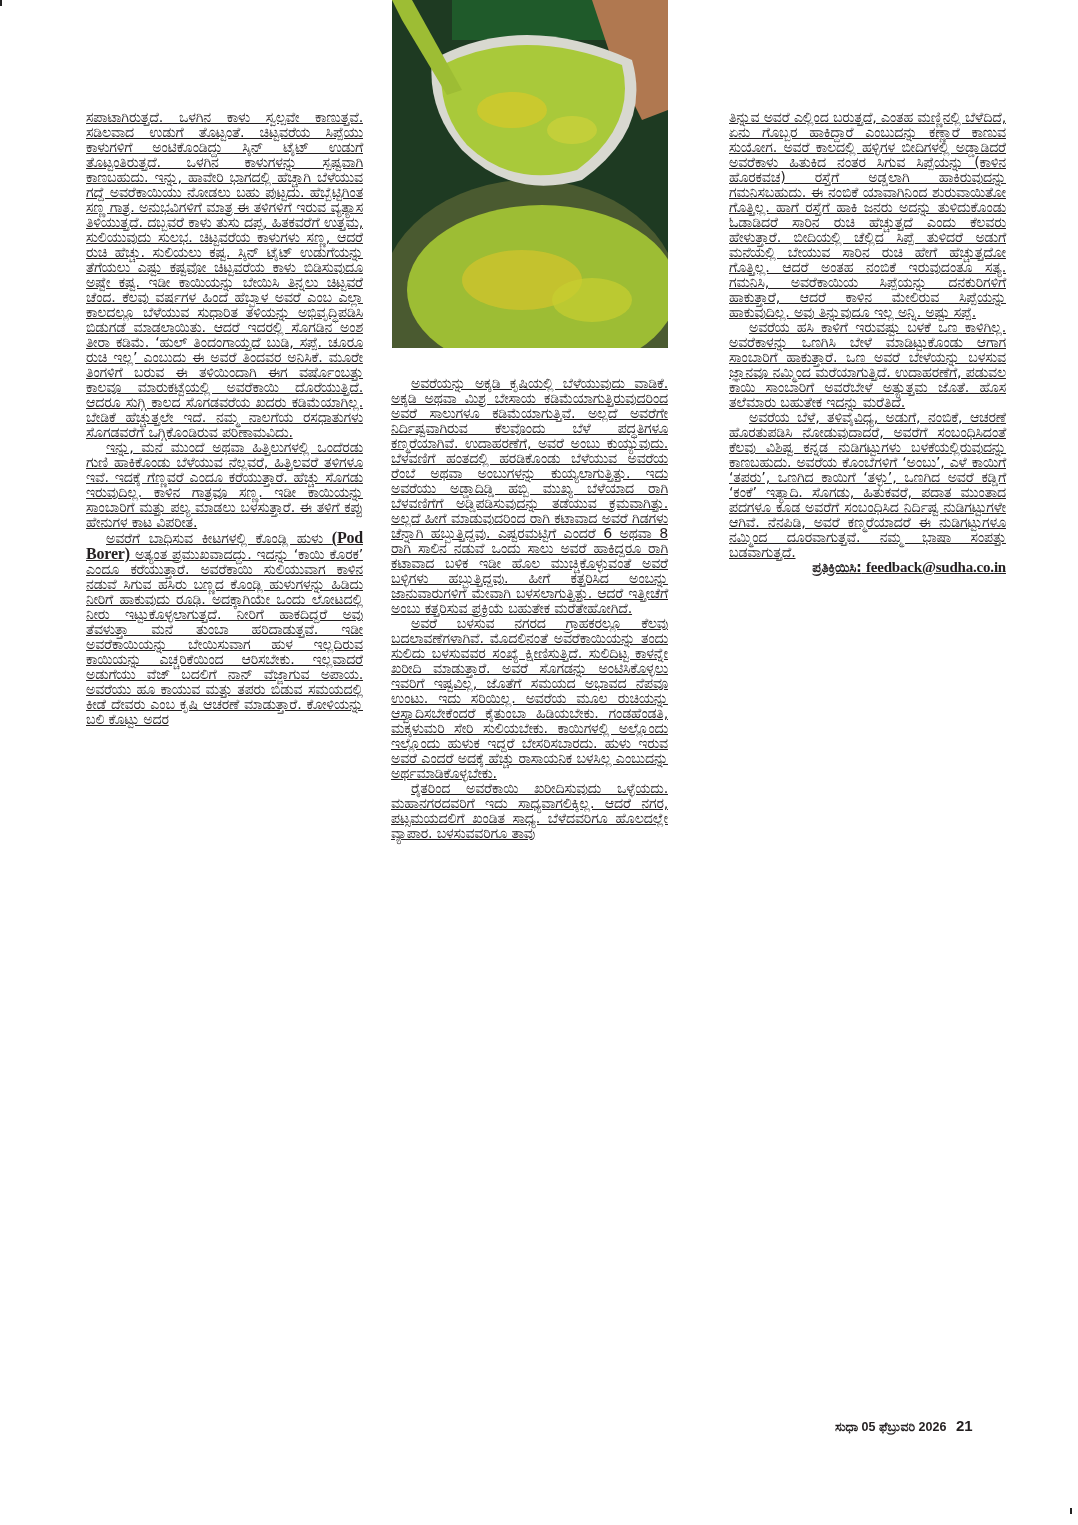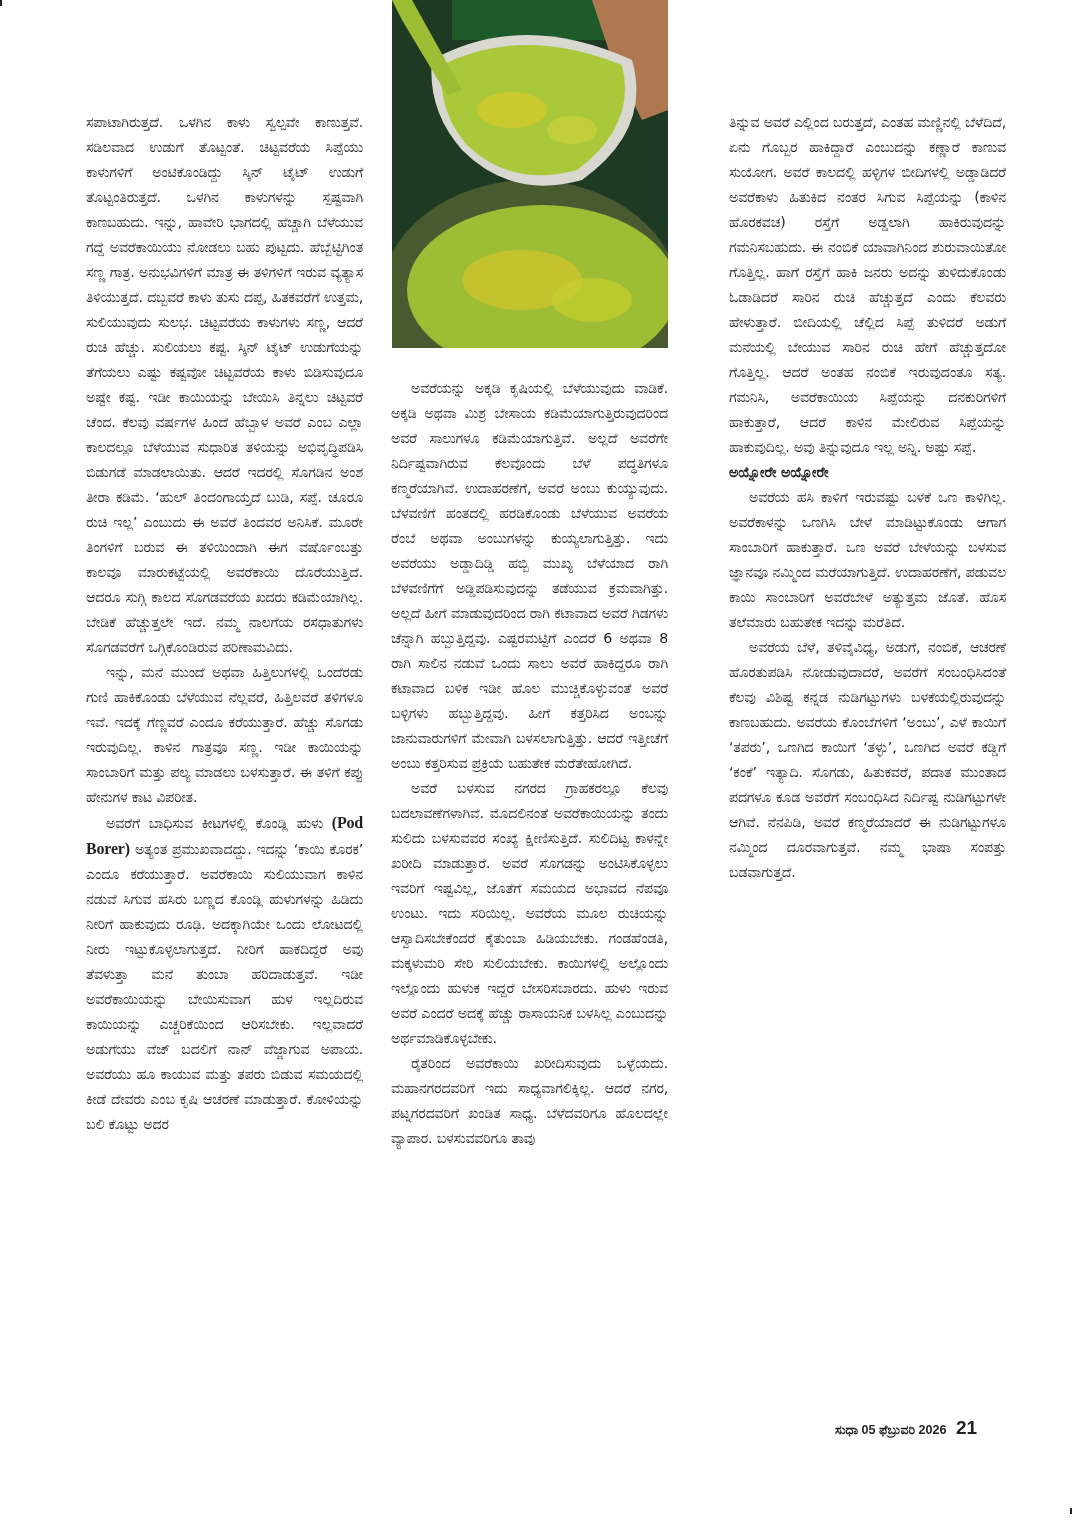"ಸಪಾಟಾಗಿರುತ್ತದೆ. ಒಳಗಿನ ಕಾಳು ಸ್ವಲ್ಪವೇ" .col { line-height: 25px -> 15px; text-decoration: none -> underline }
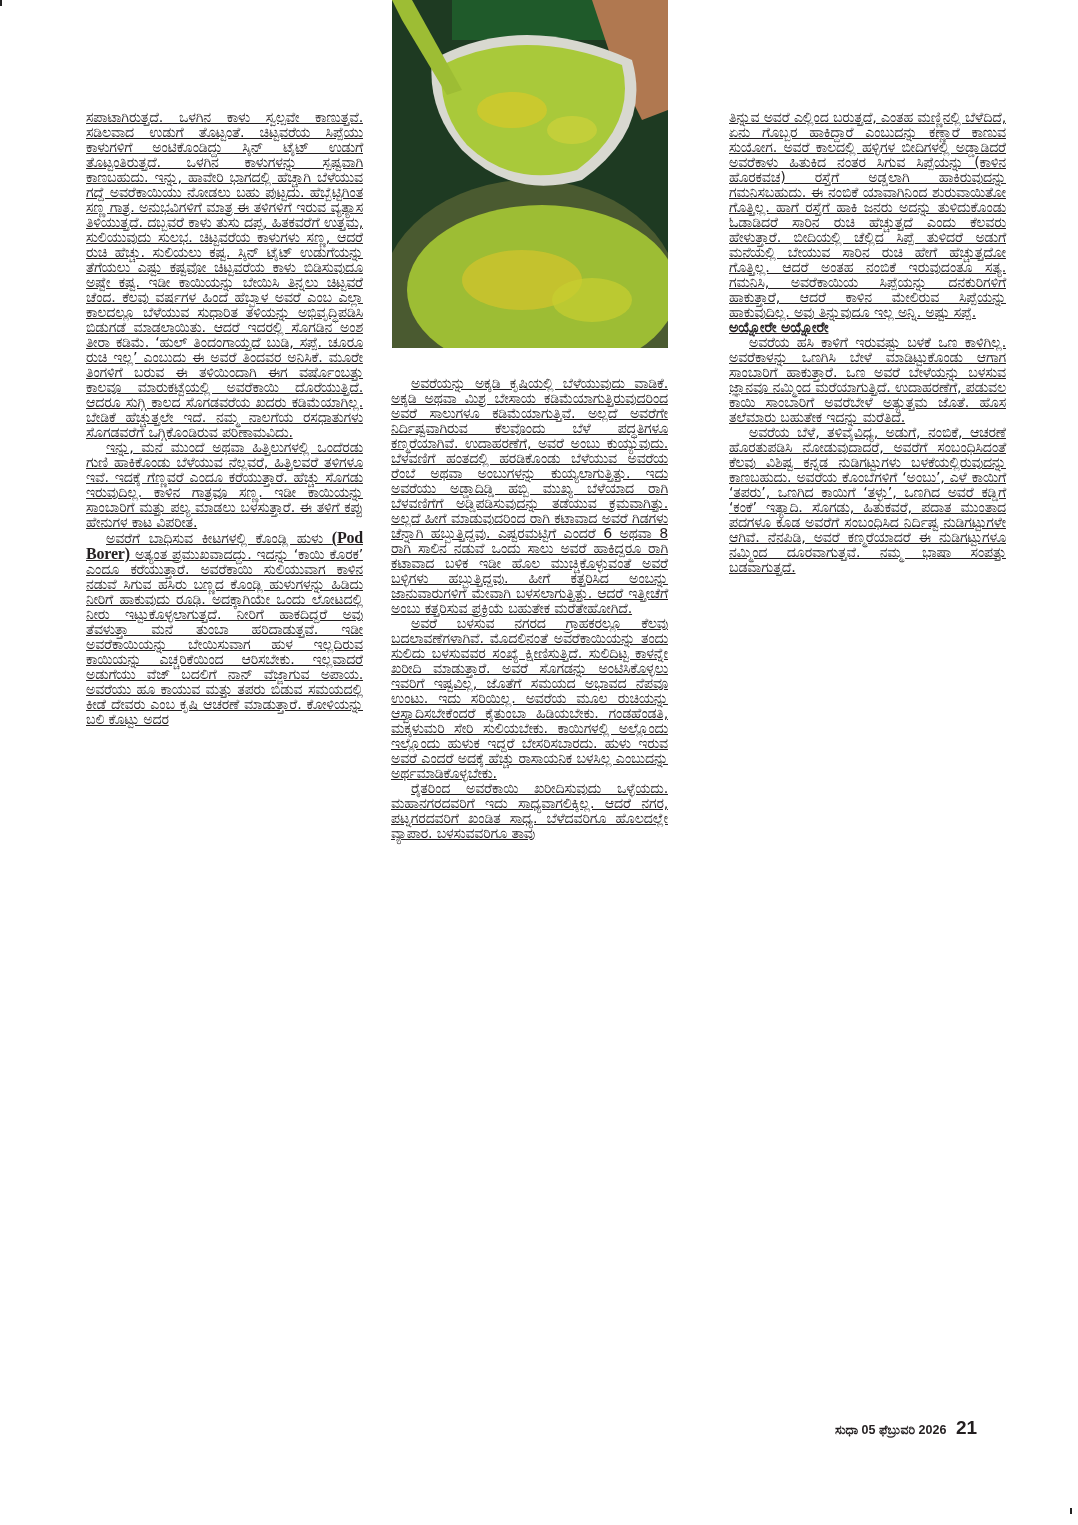"ಅಯ್ನೋರೇ ಅಯ್ನೋರೇ" p.verse { html: <p>ಅಯ್ನೋರೇ ಅಯ್ನೋರೇ</p> -> none }
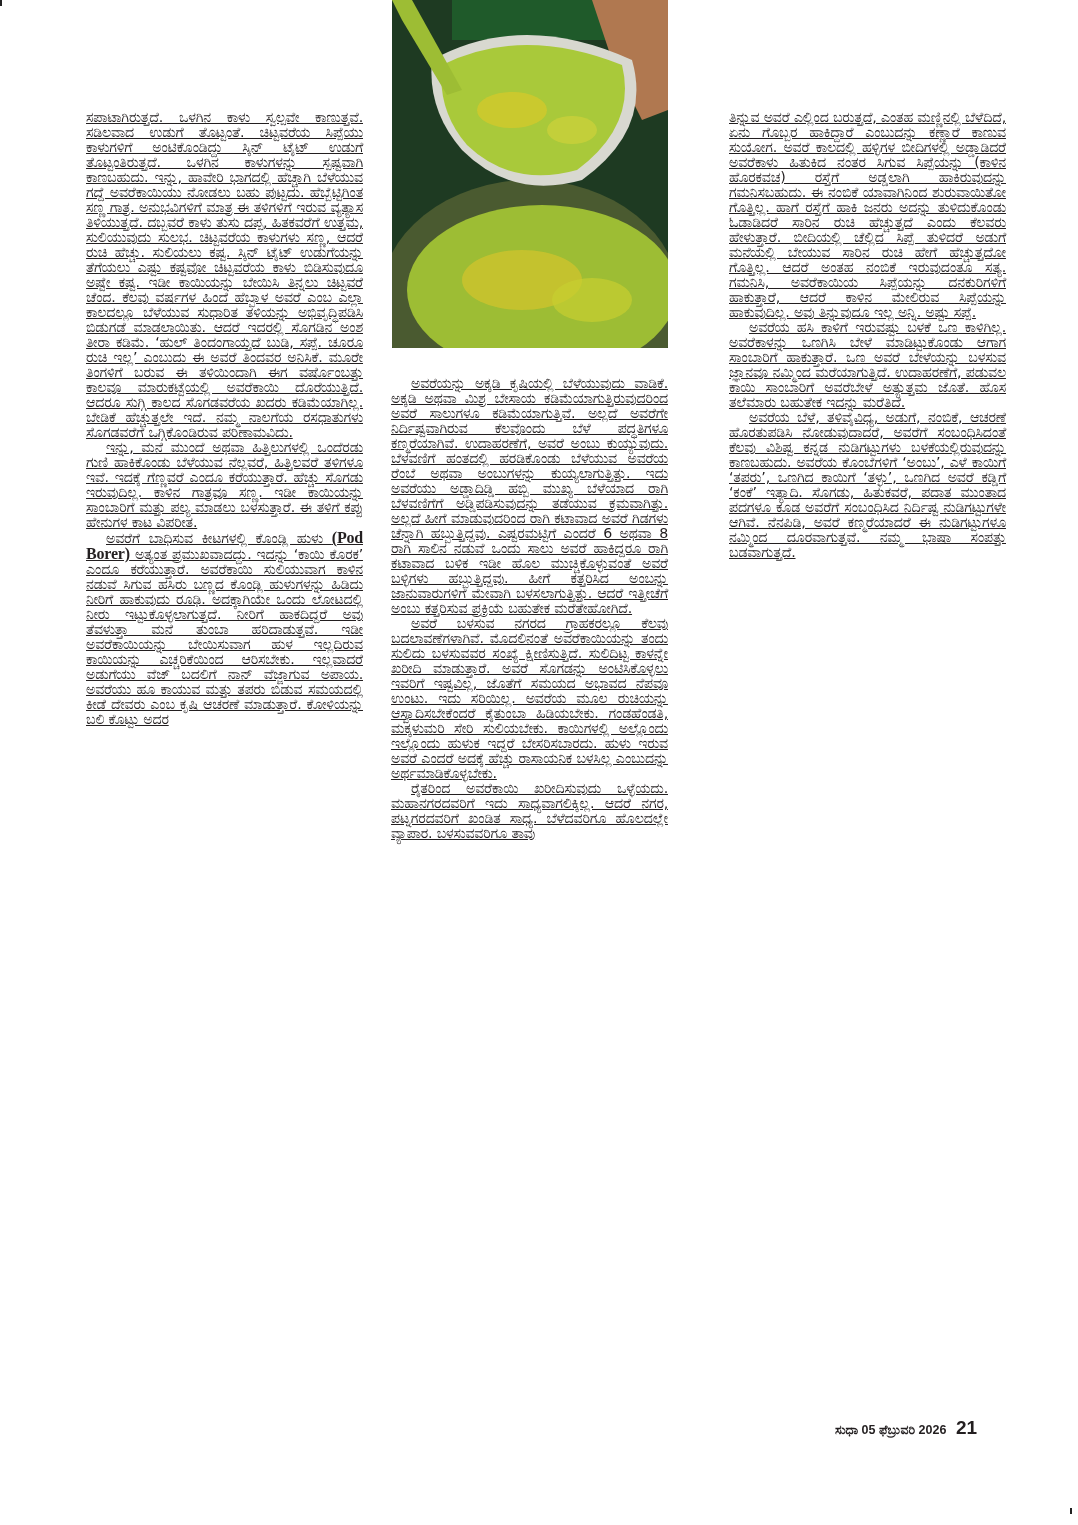"ಪ್ರತಿಕ್ರಿಯಿಸಿ: feedback@sudha.co.in" p.feedback { html: none -> <p> <span>ಪ್ರತಿಕ್ರಿಯಿಸಿ:</span> <span>feedback@sudha.co.in</span> </p> }
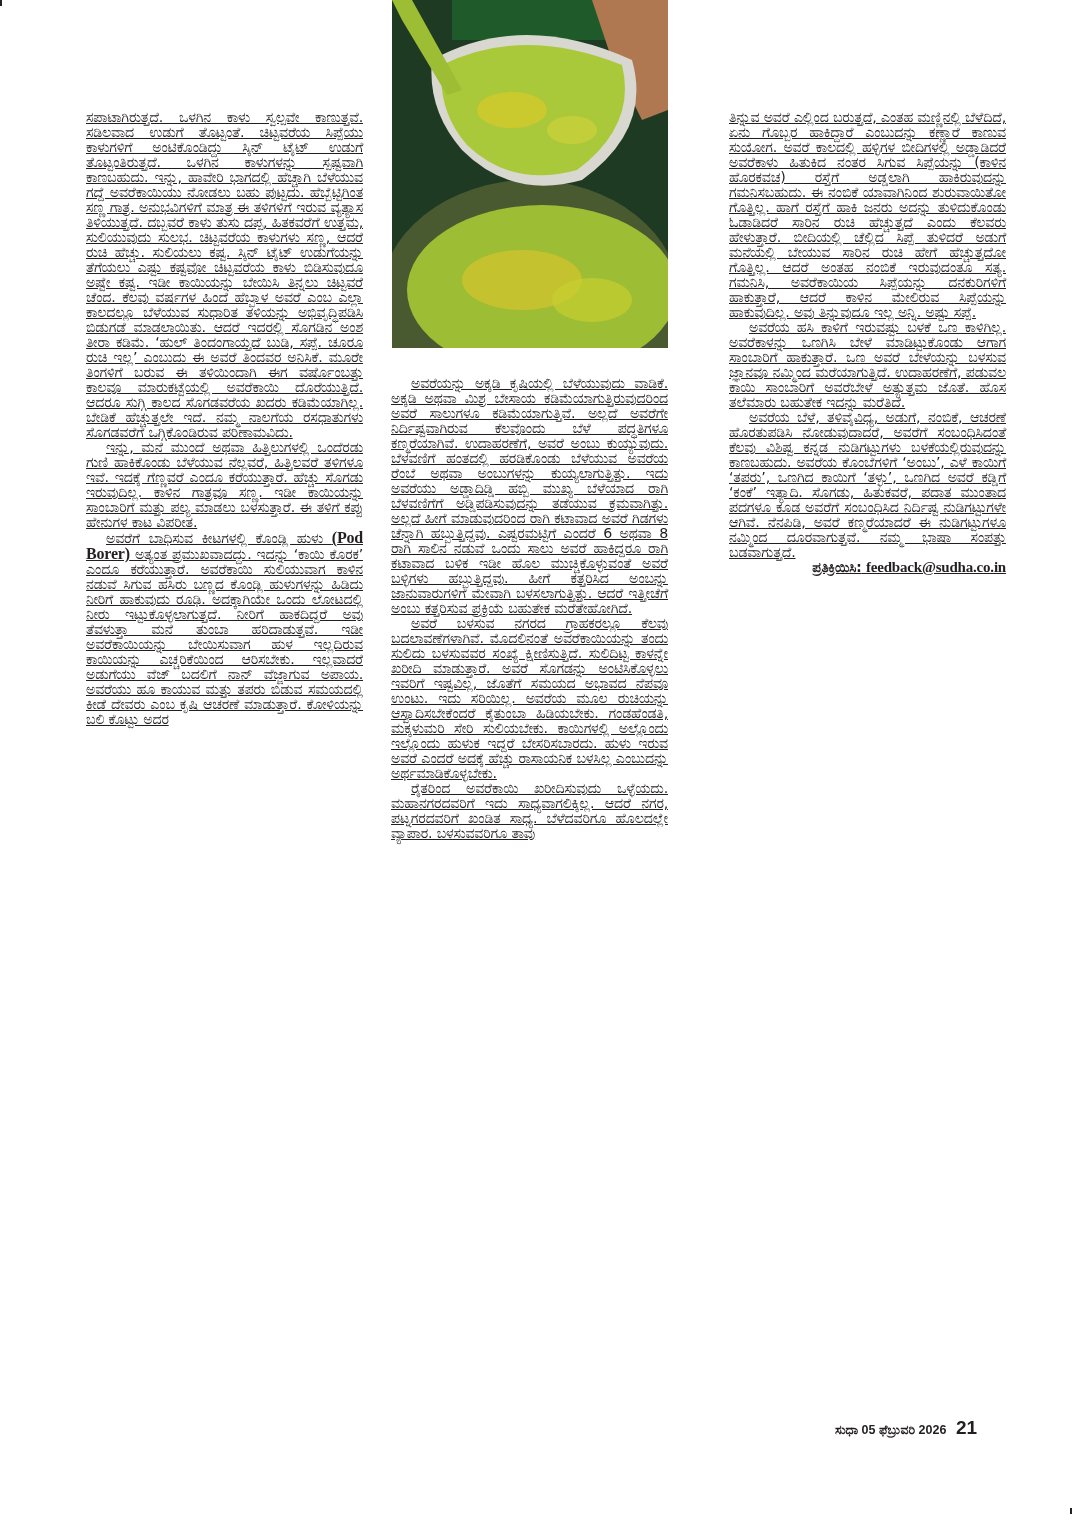"ರೈತರಿಂದ ಅವರೆಕಾಯಿ ಖರೀದಿಸುವುದು ಒಳ್ಳೆಯದು." p.indent { text: ಪಟ್ನಗರದವರಿಗೆ -> ಪಟ್ಸಮಯದಲಿಗೆ }
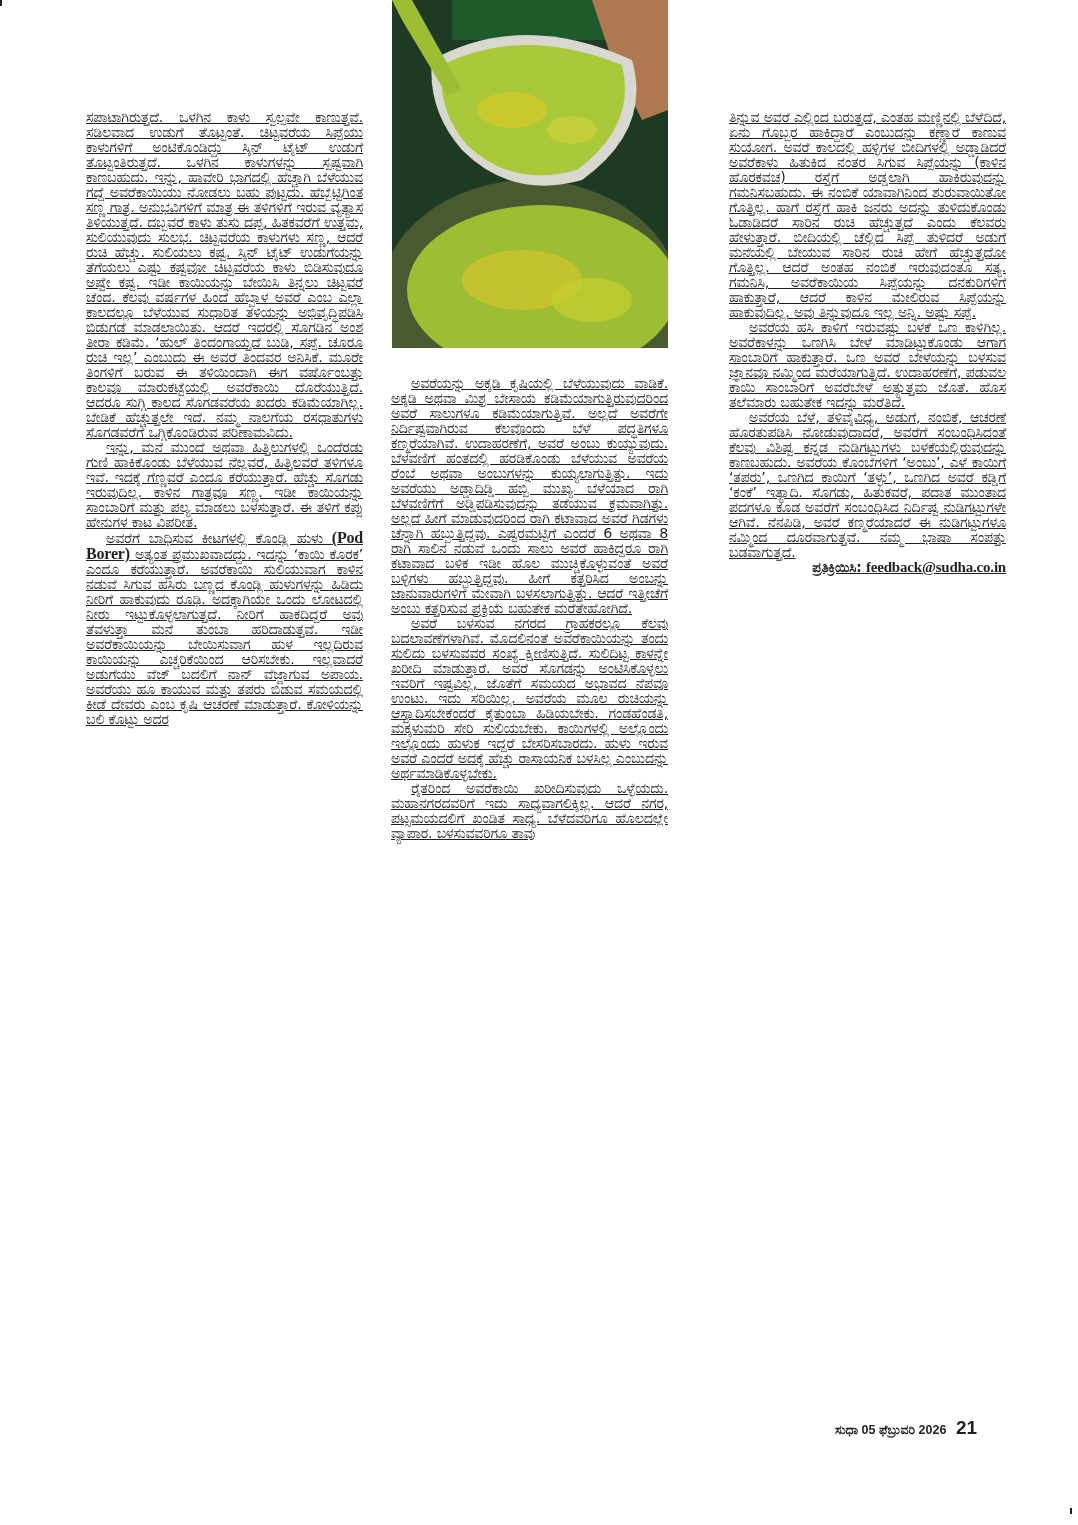"21" #folio .pg { font-size: 19px -> 15px }
